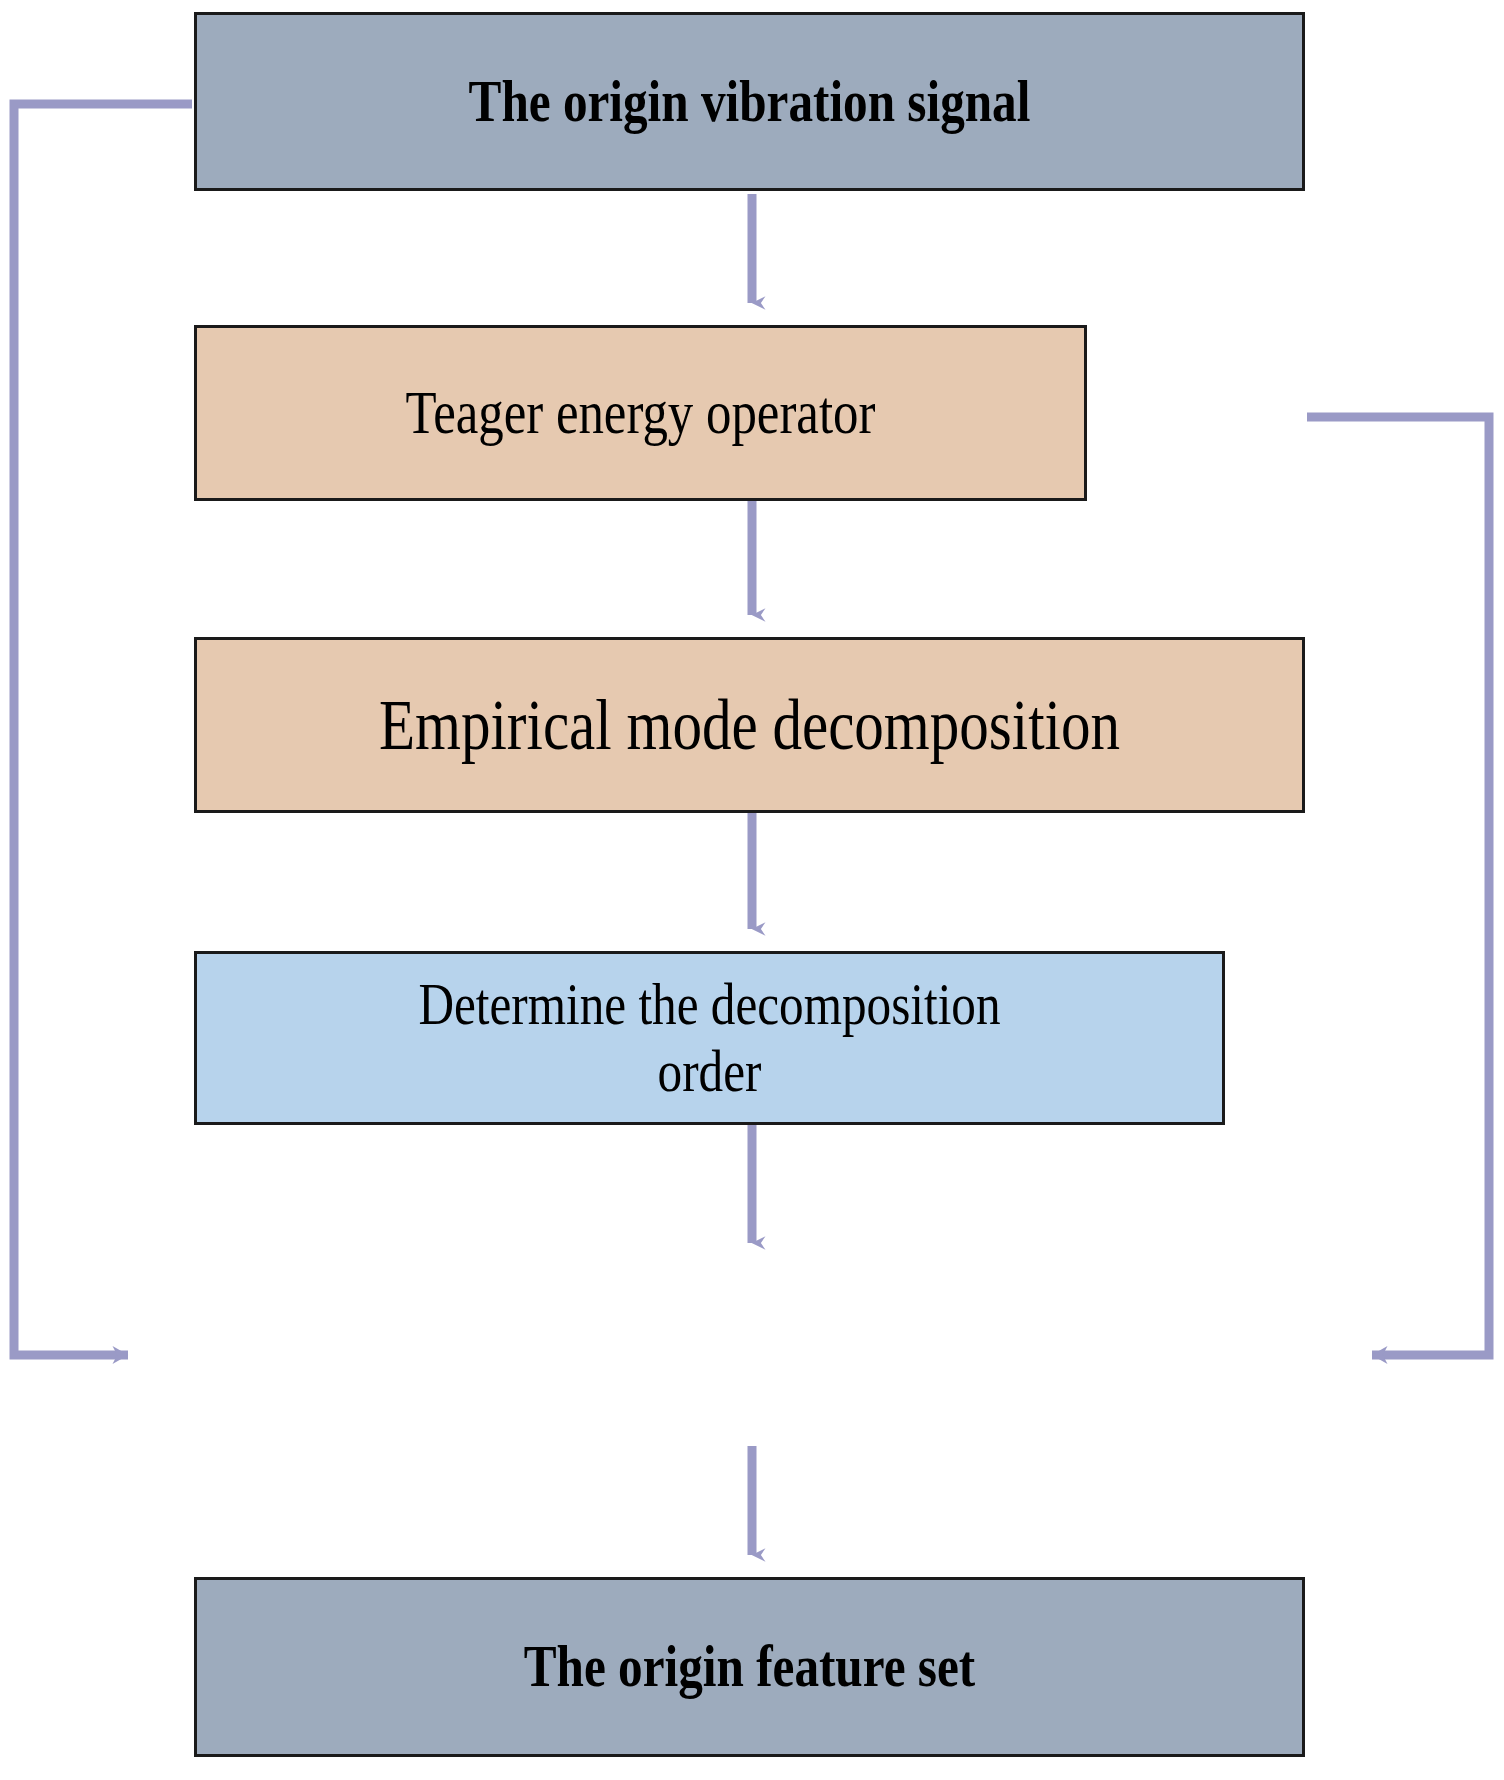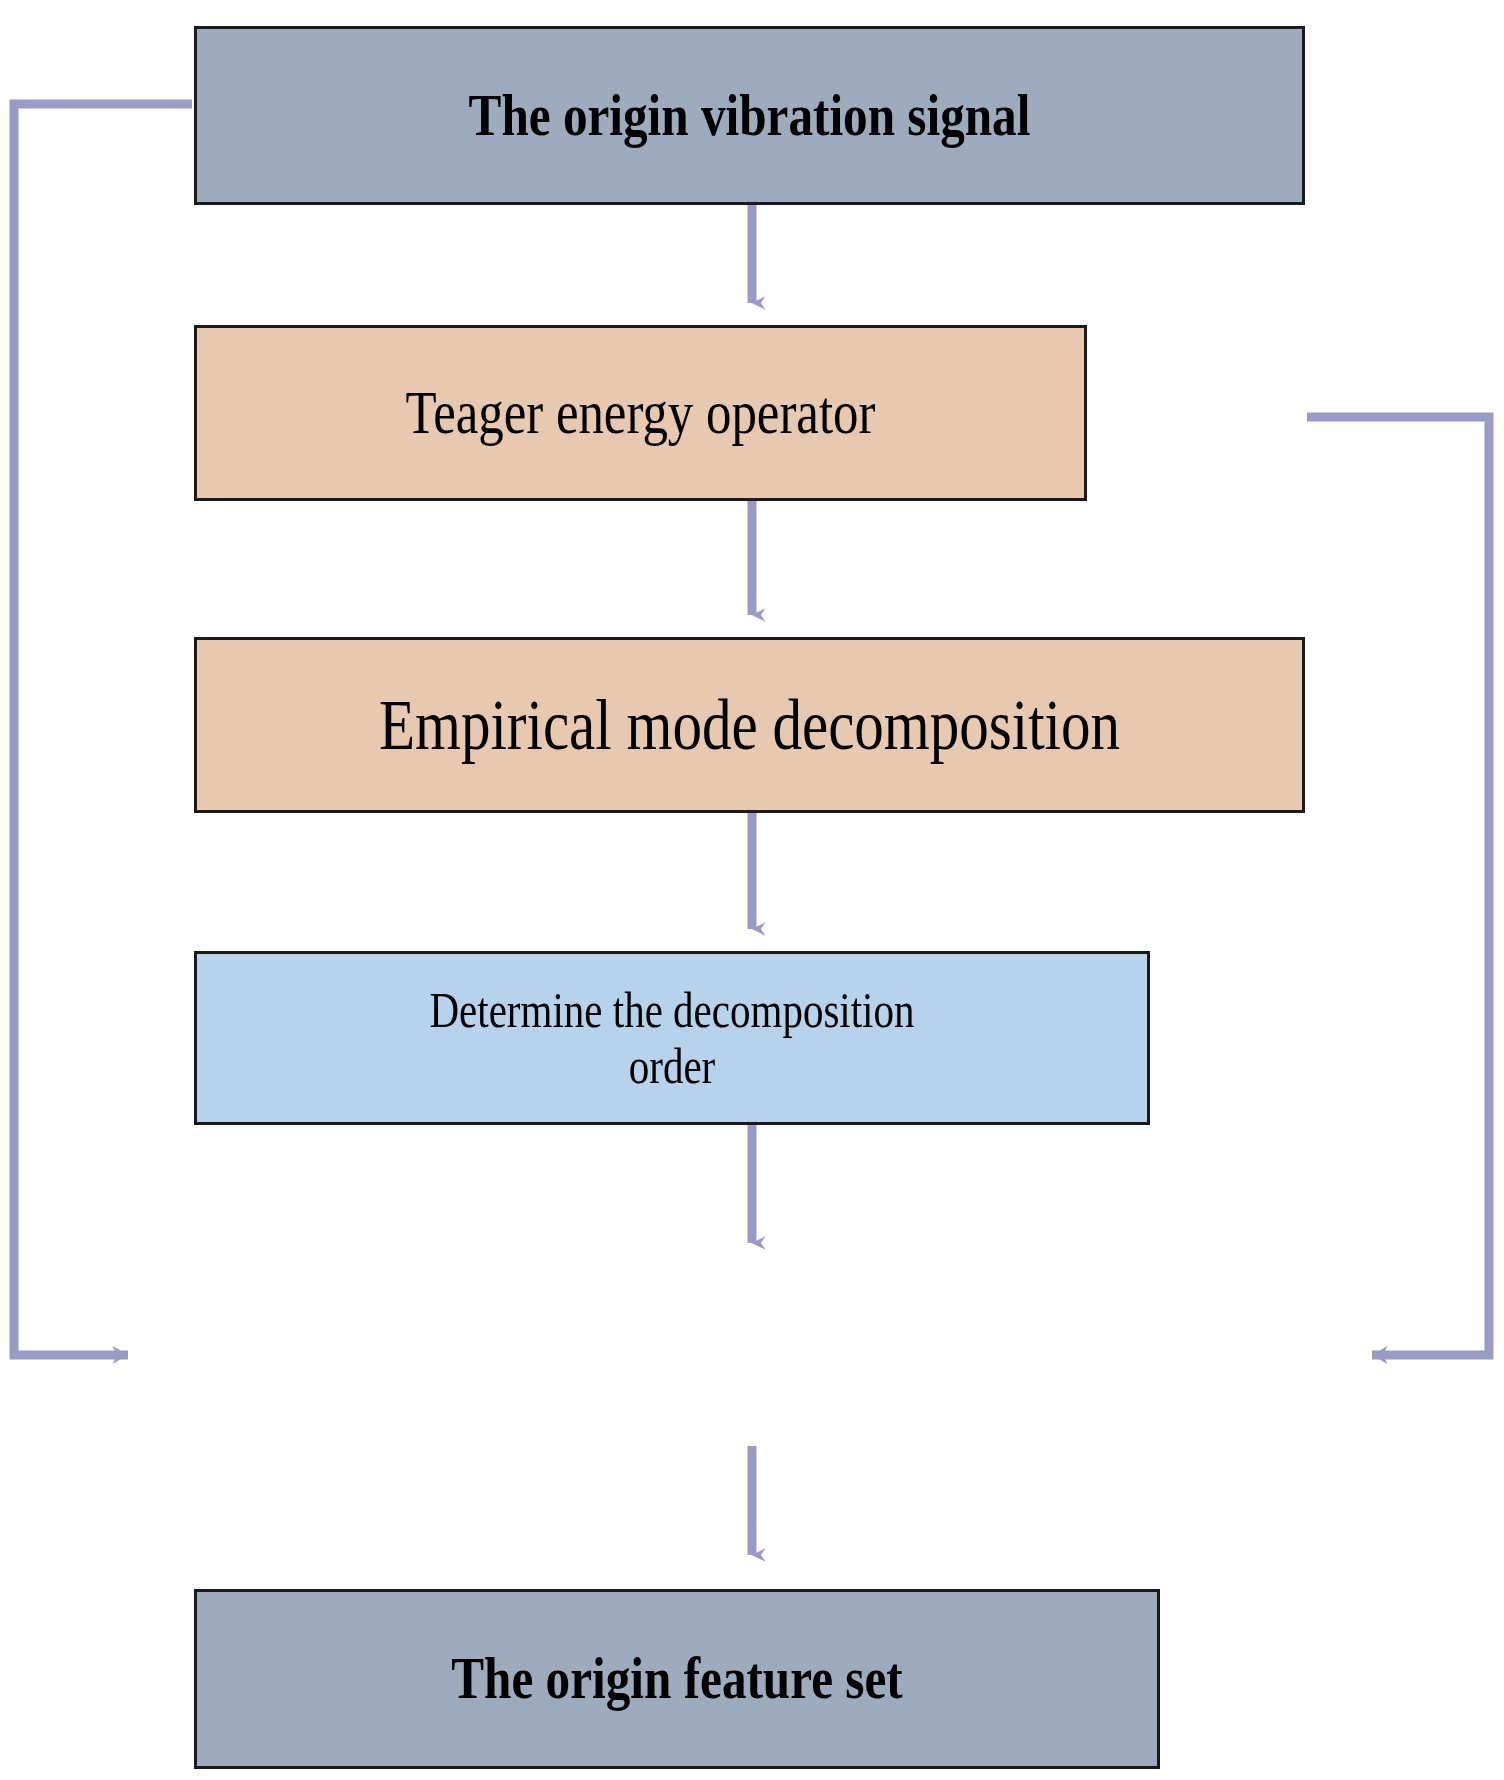"The origin vibration signal" div.node { top: 26px -> 12px }
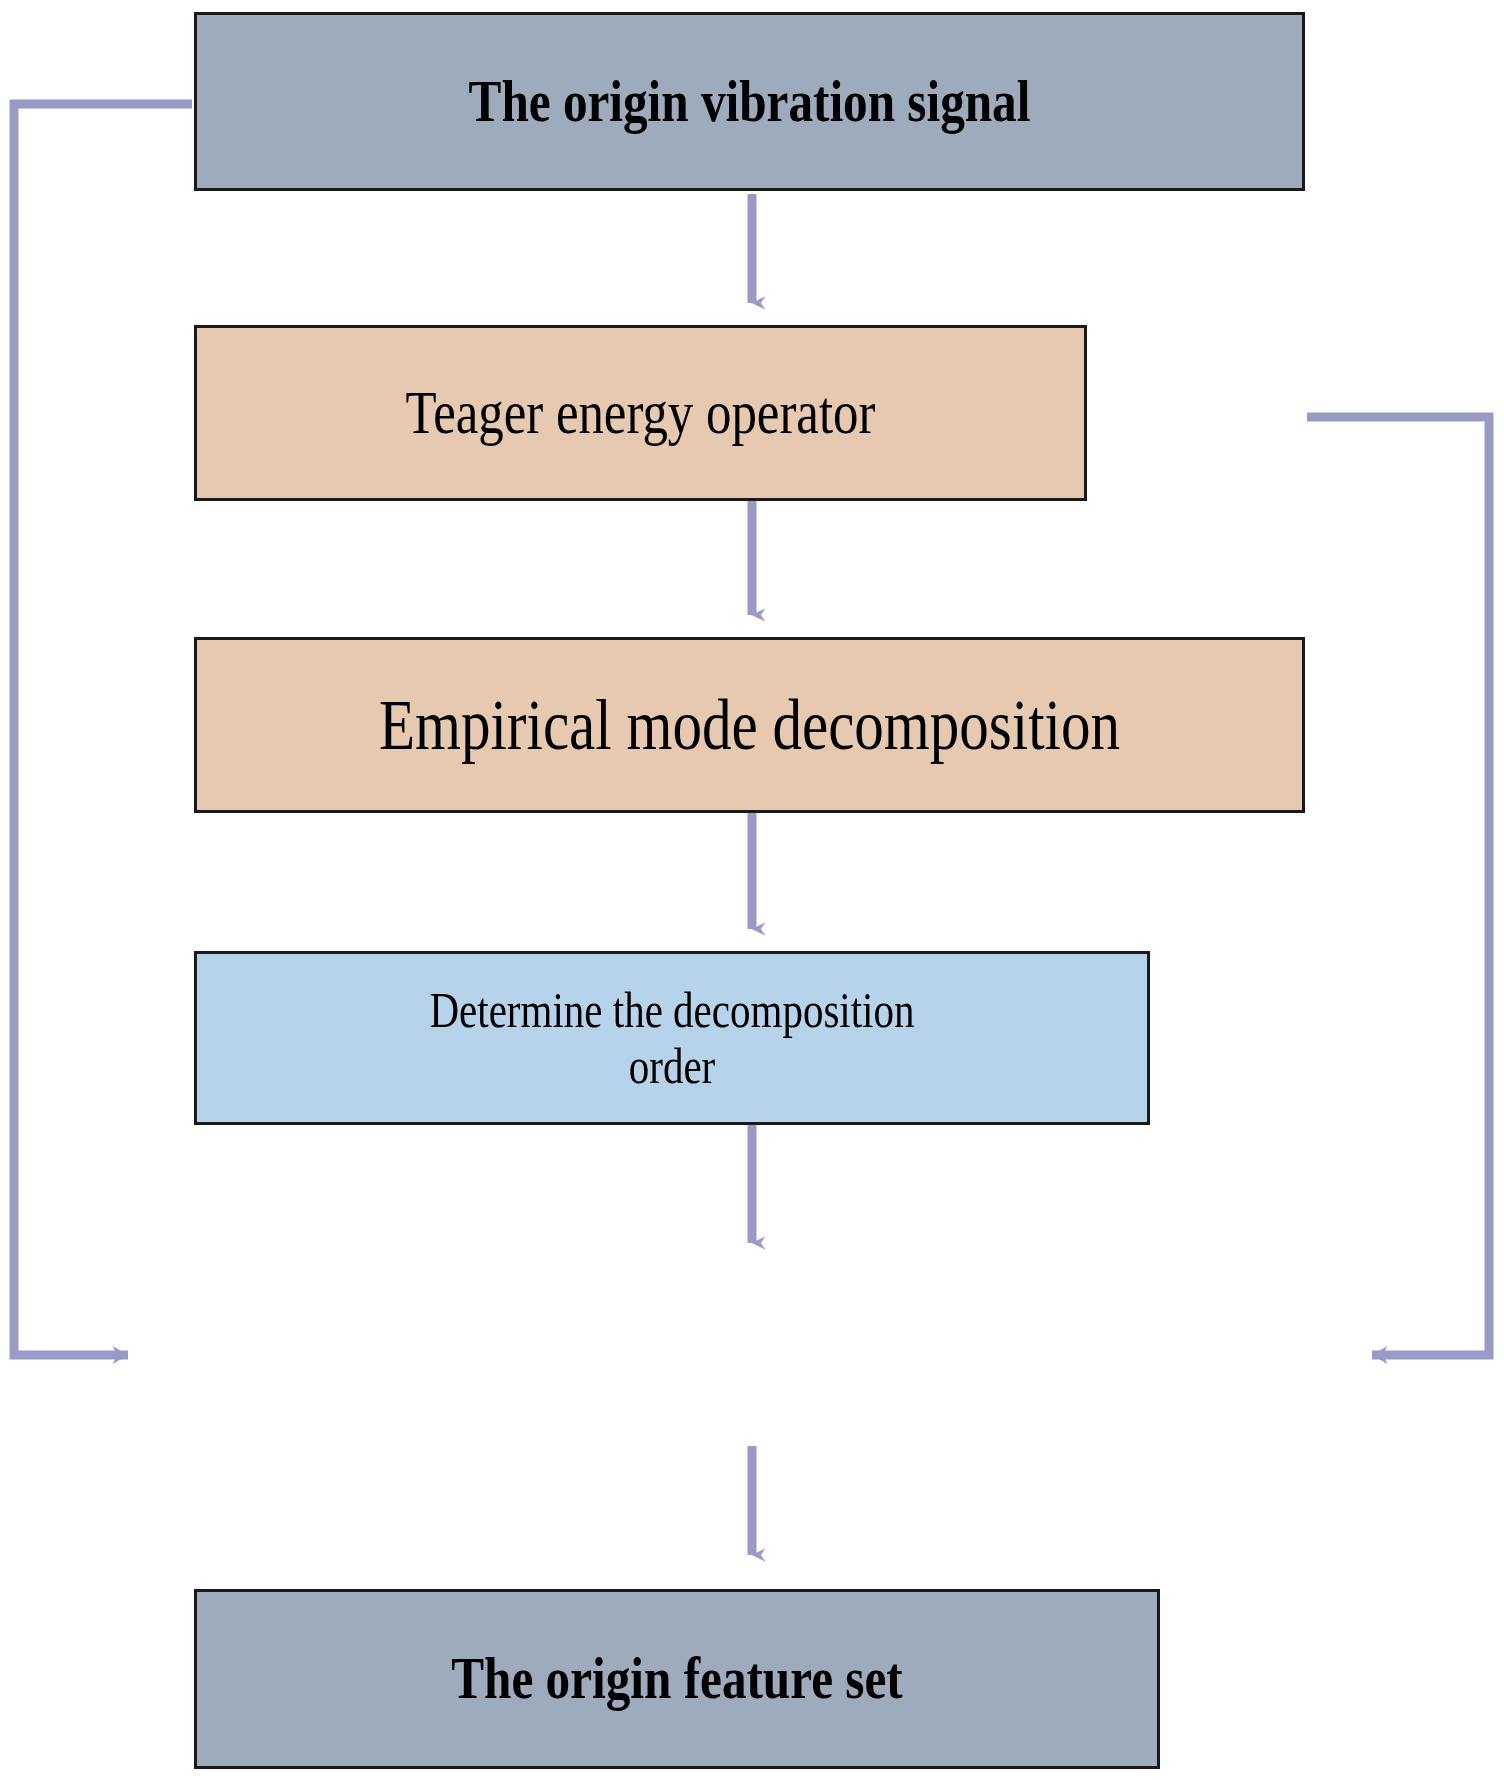"Determine the decomposition" div.node { font-size: 50px -> 60px; width: 956px -> 1031px }
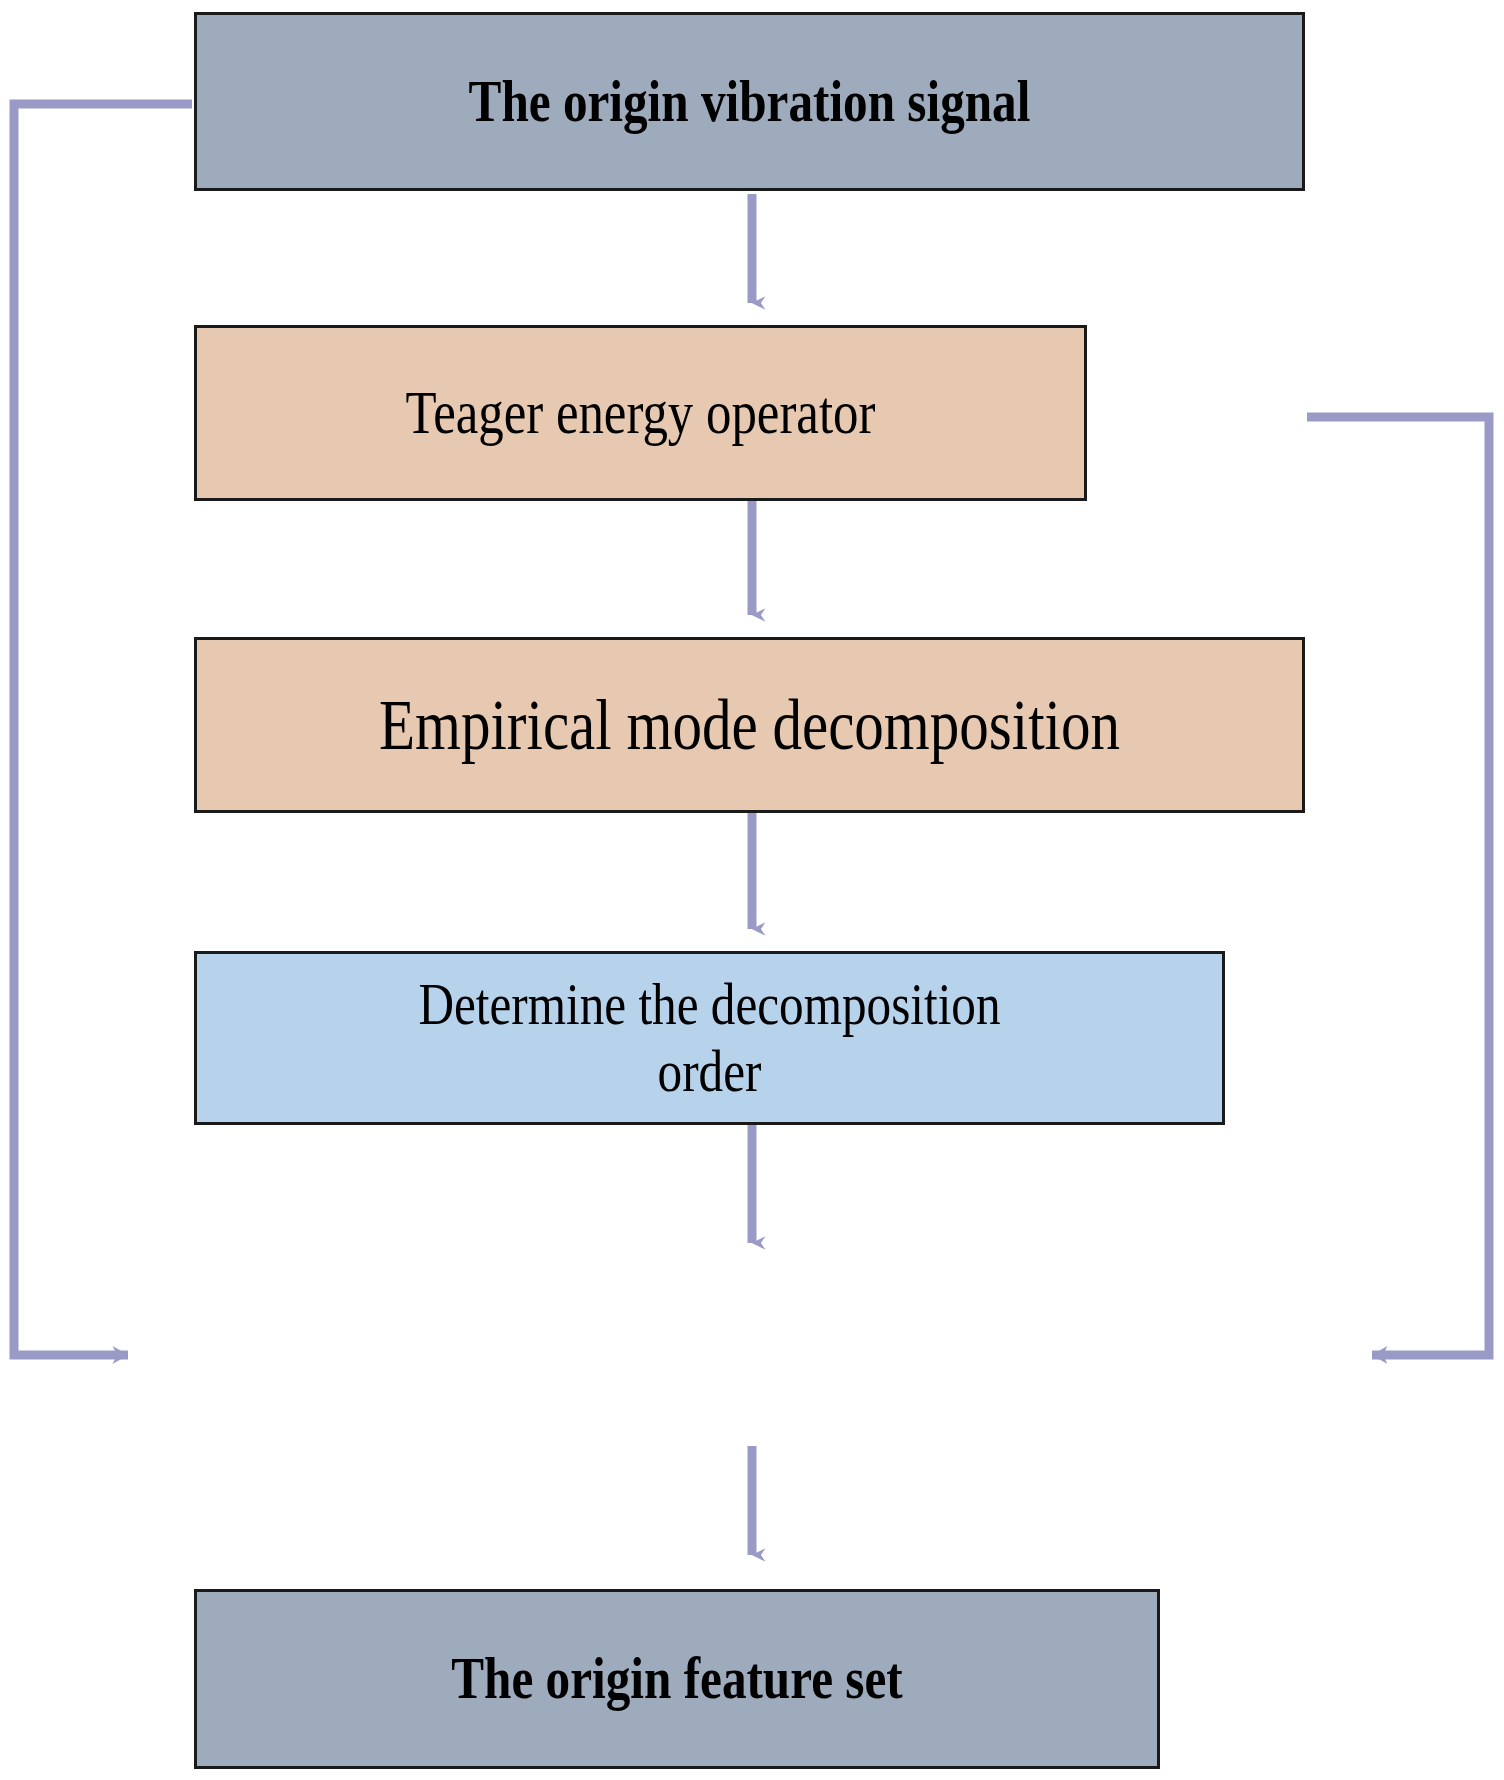"The origin feature set" div.node { margin-top: 12px -> none; width: 966px -> 1111px }
